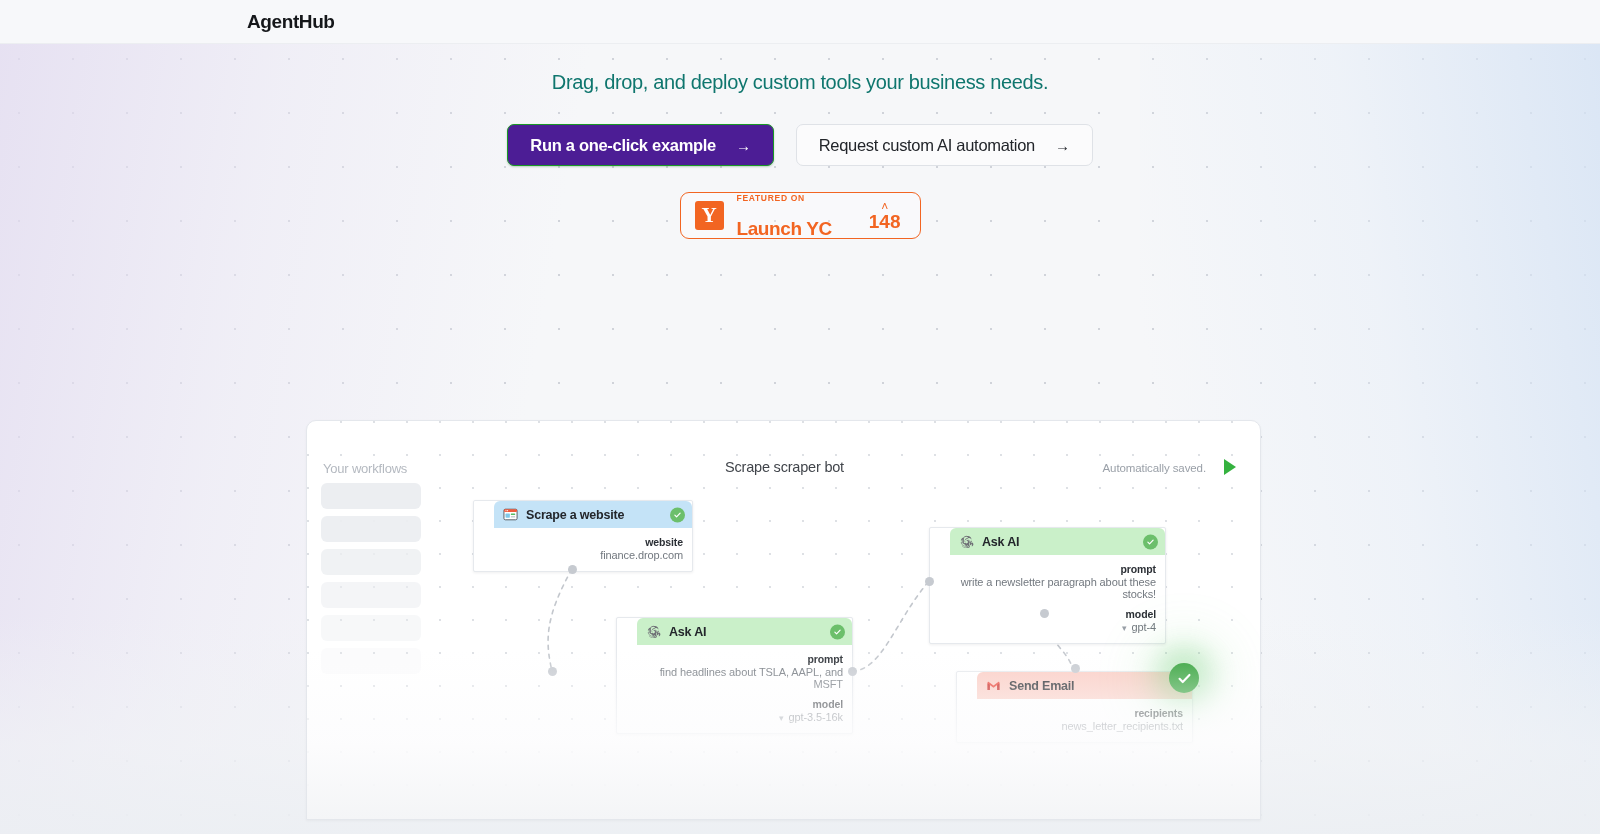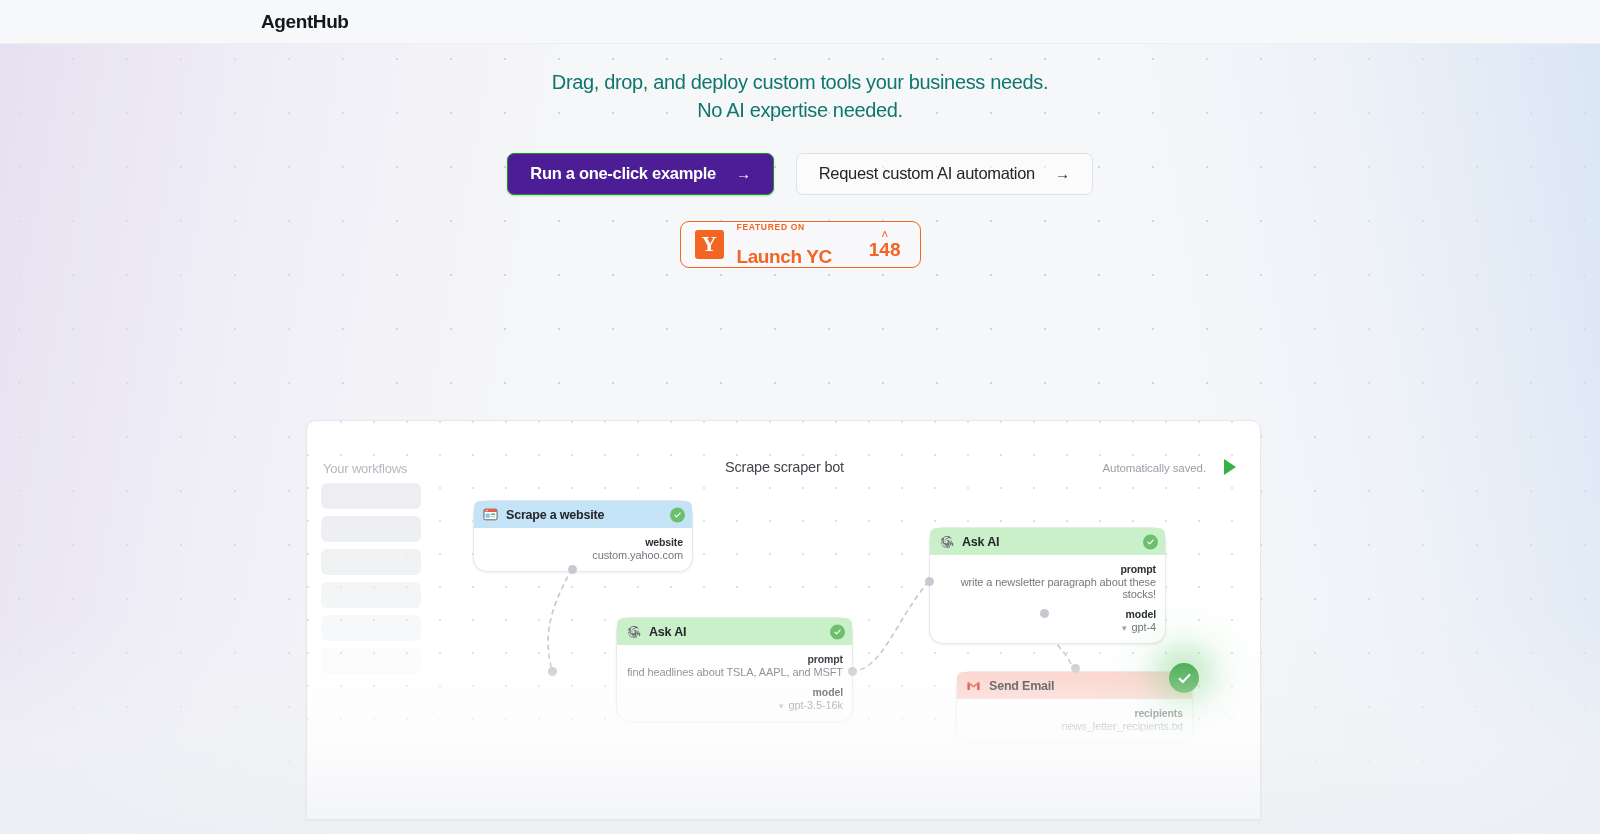"AgentHub" .nav-logo { left: 261px -> 247px }
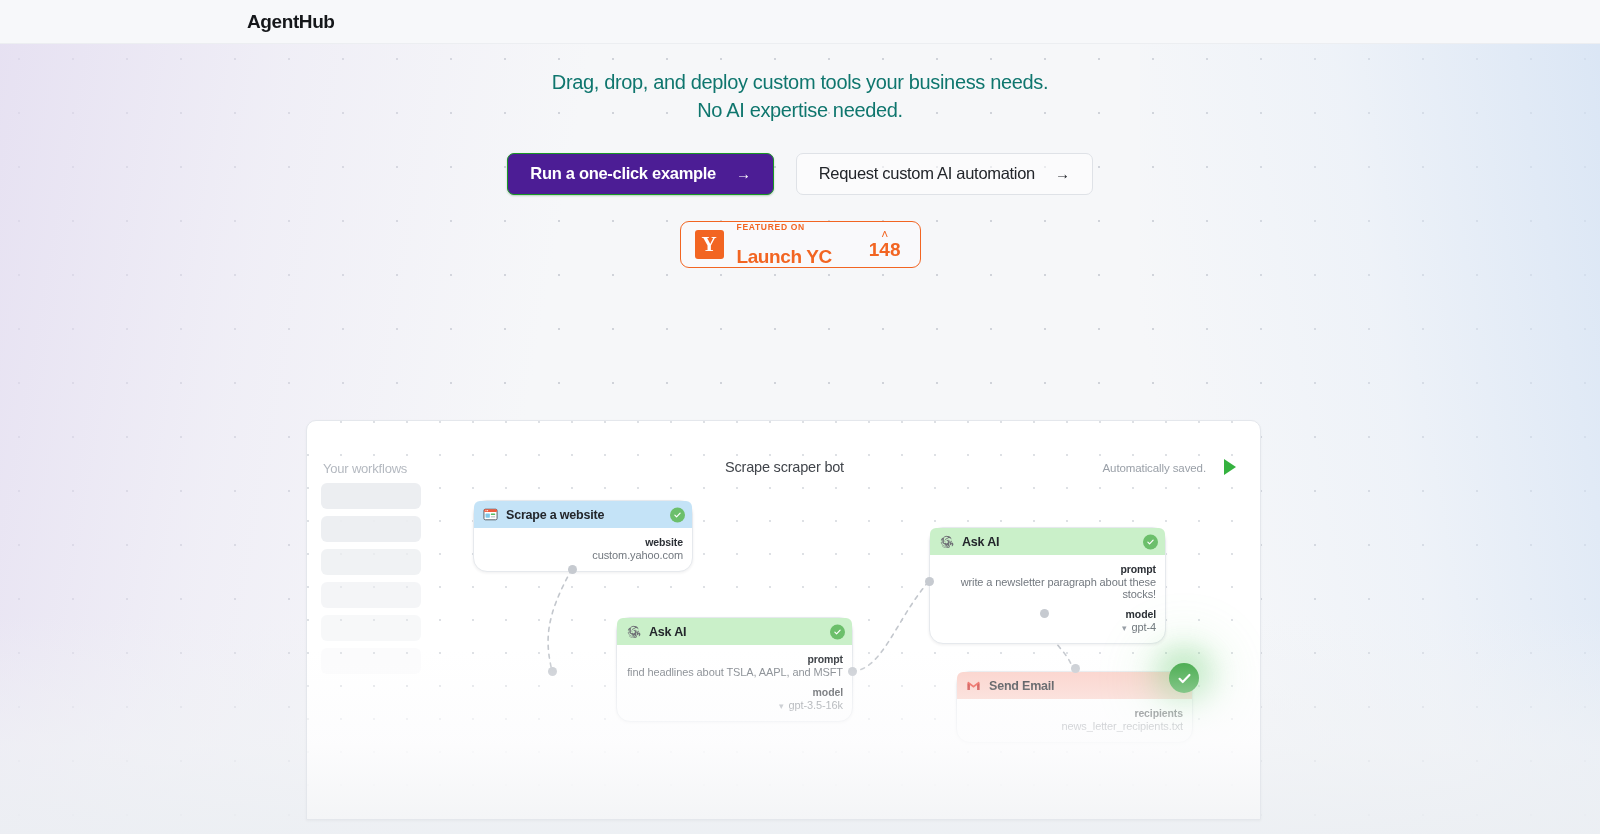"No AI expertise needed." div { html: <div>No AI expertise needed.</div> -> none }
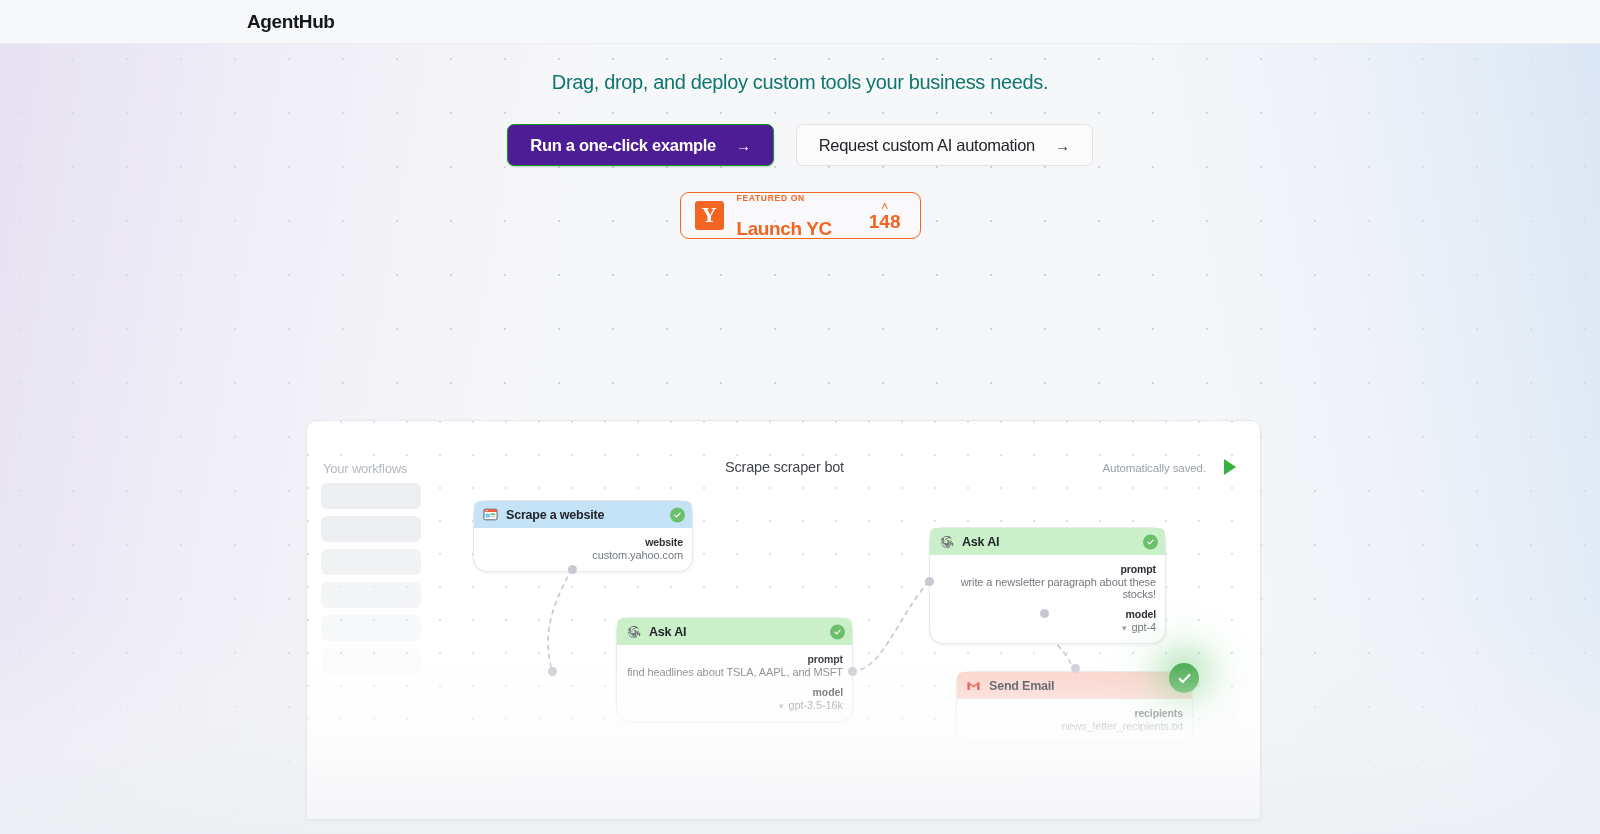"Scrape a website" .node { border-radius: 14px -> 2px; padding-left: none -> 20px }
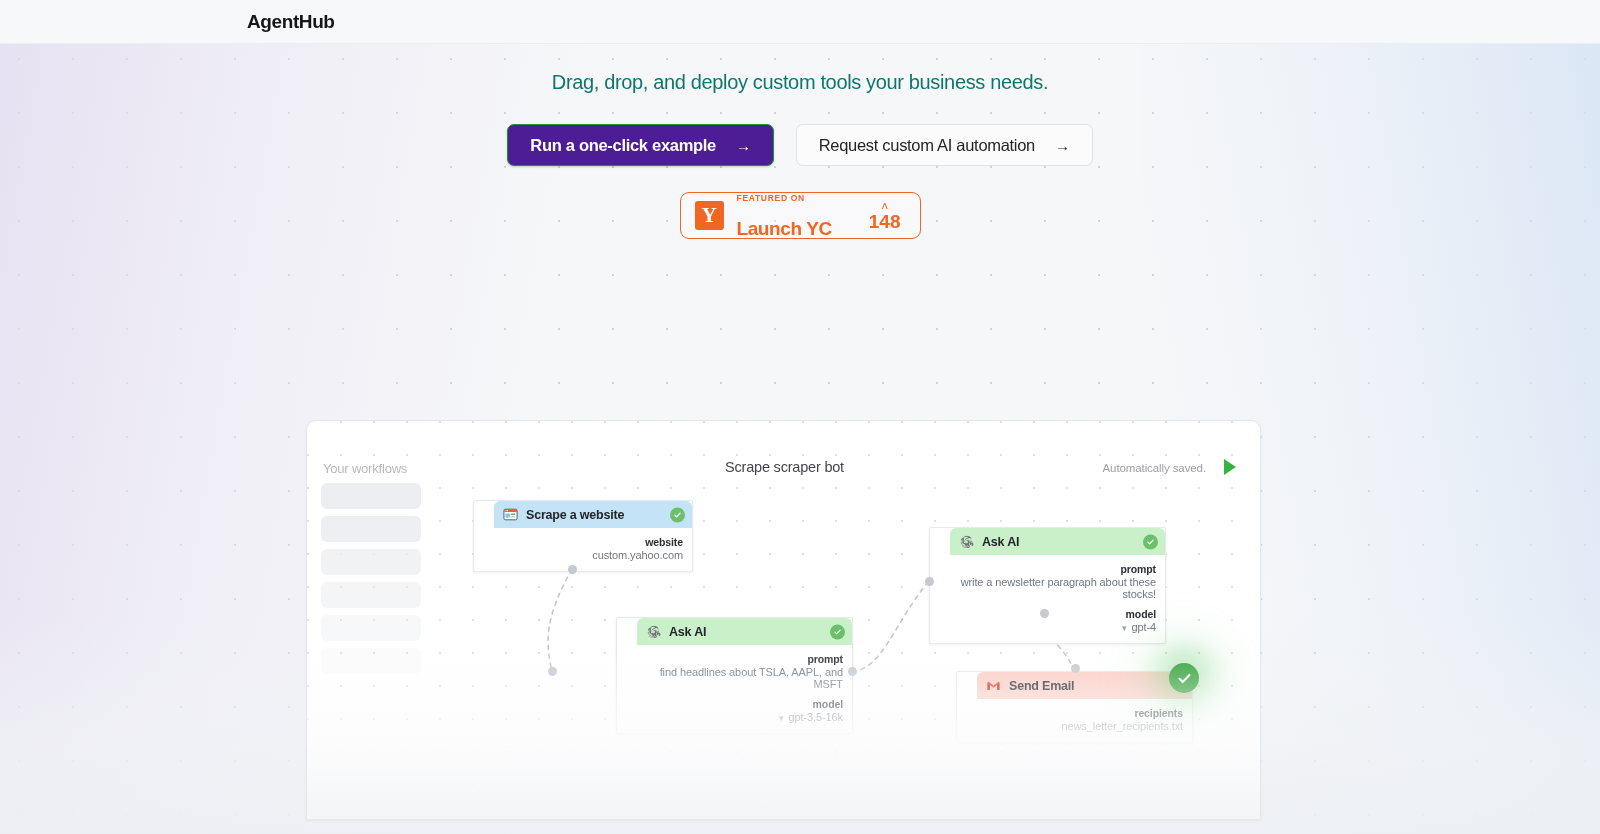"custom.yahoo.com" div.fld-value { text: custom.yahoo.com -> finance.drop.com }
